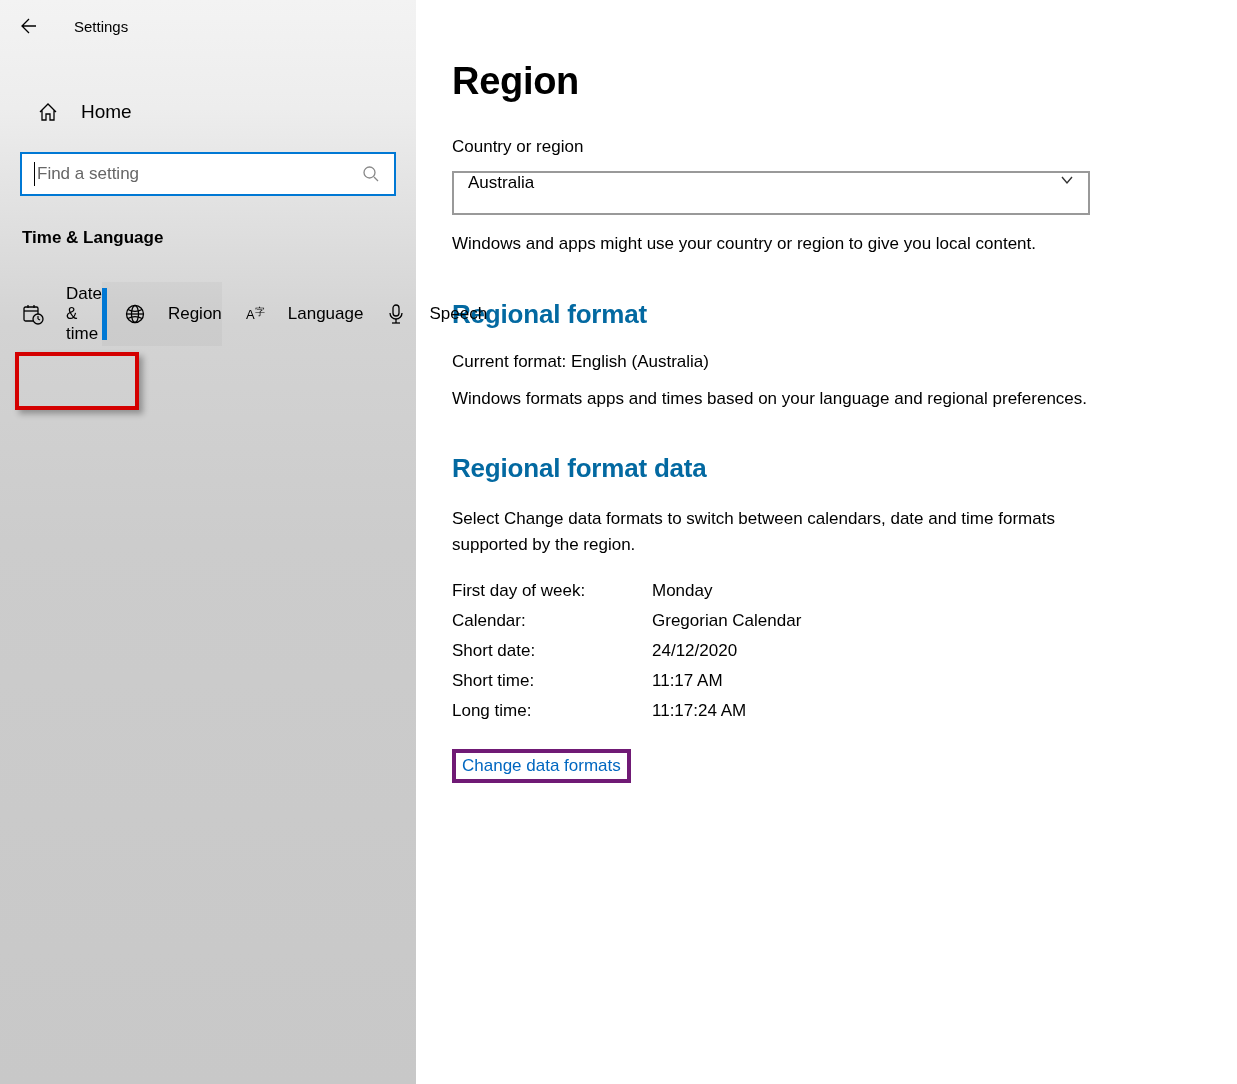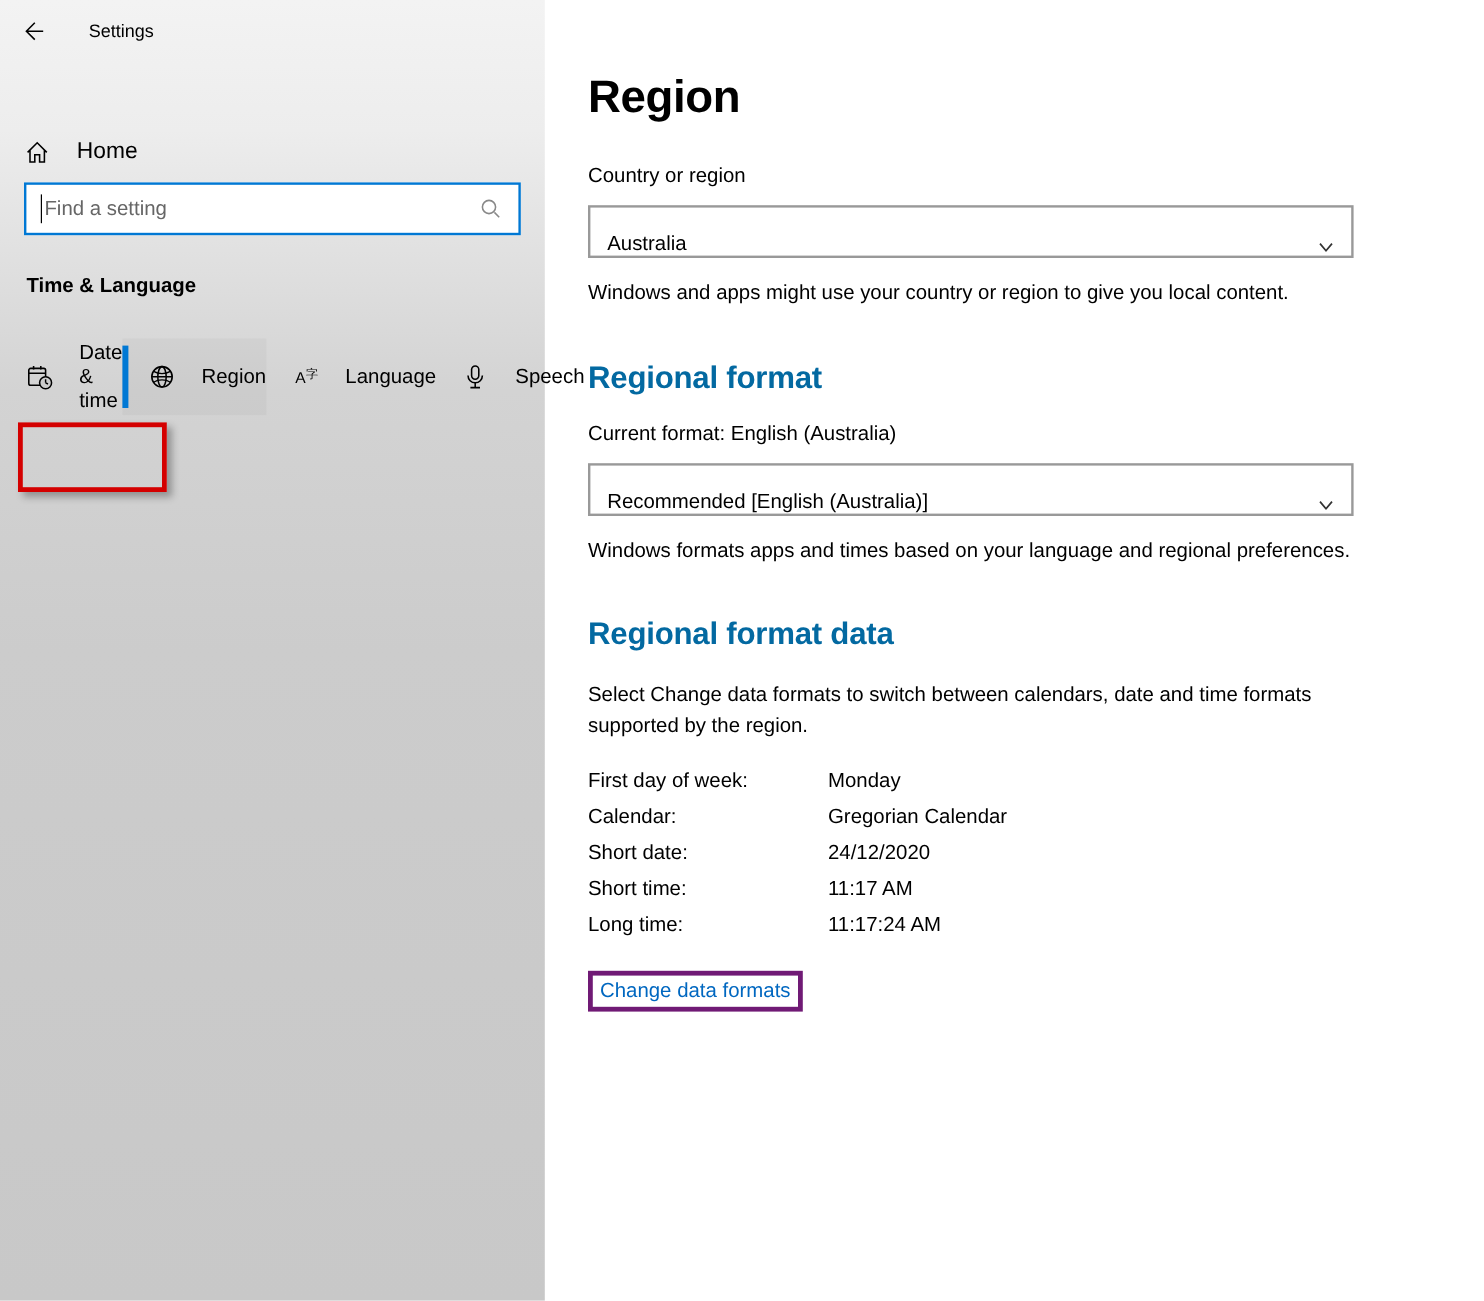"Settings" .sidebar { width: 454px -> 416px }
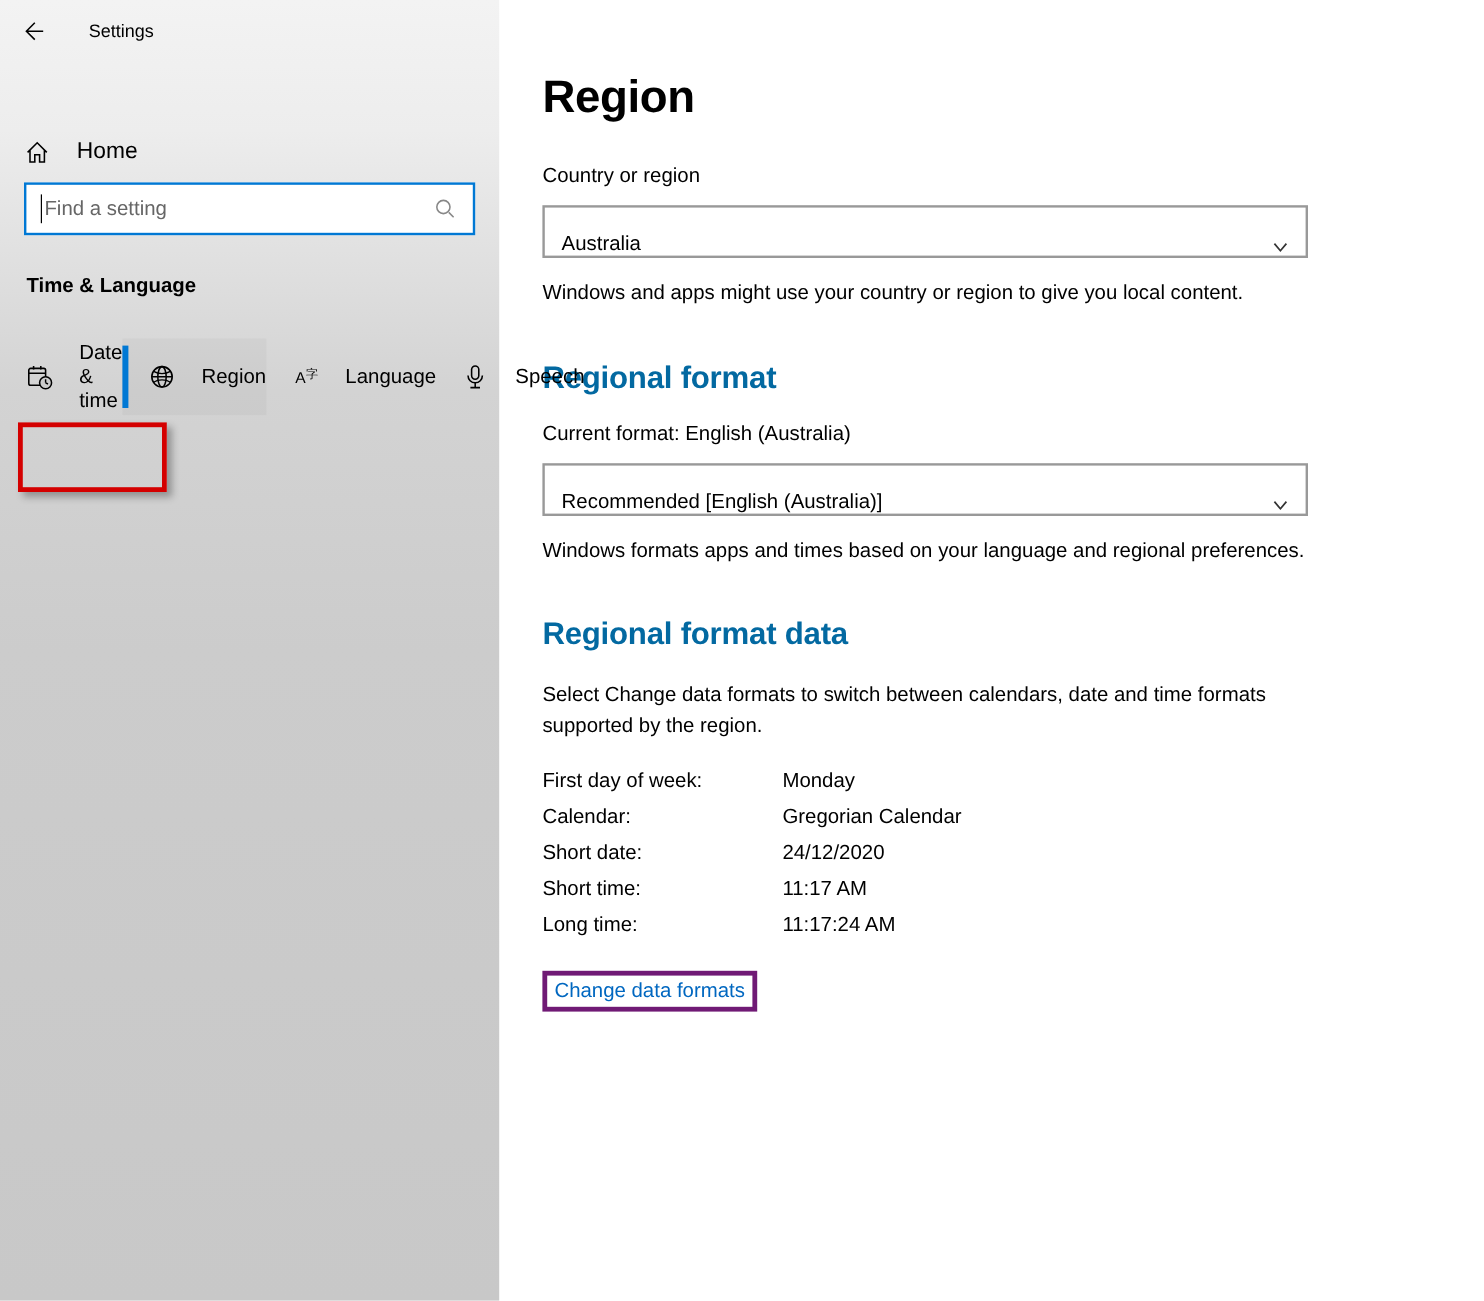"Home" .home-row { align-items: flex-end -> center; padding-left: 20px -> 37px }
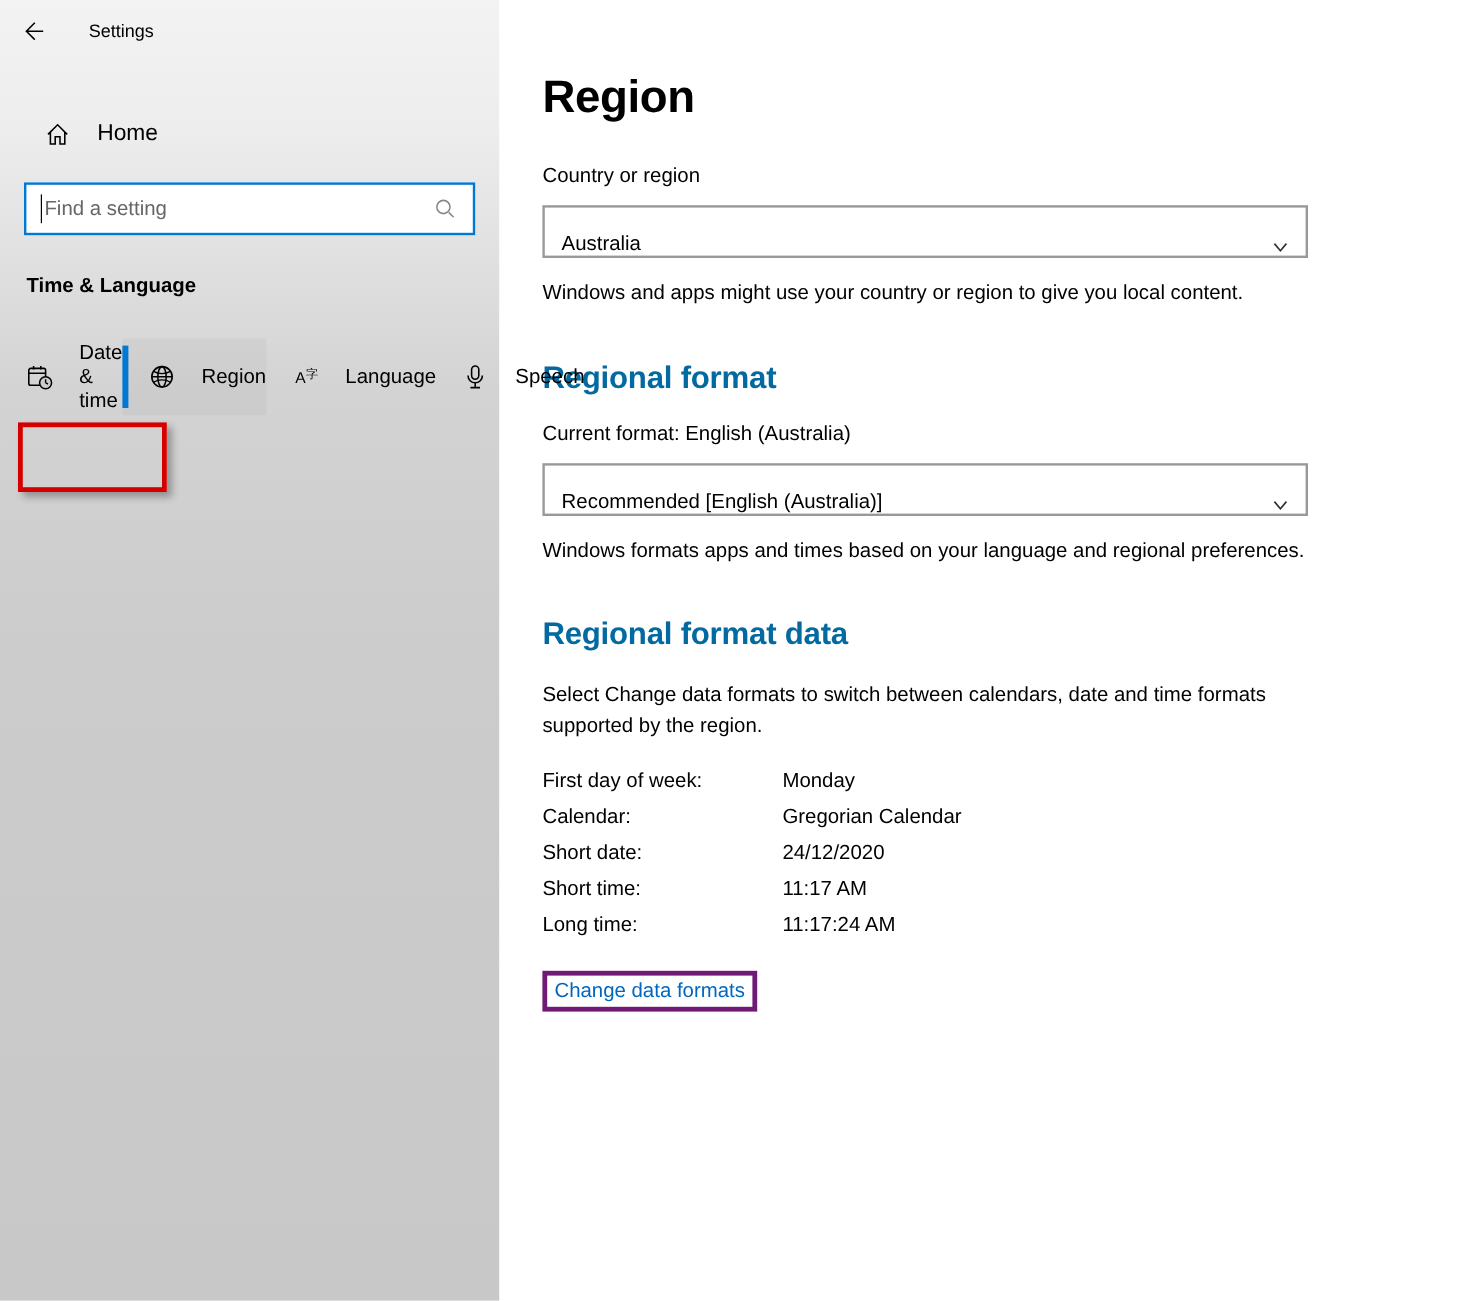"Australia" .dropdown { align-items: flex-end -> flex-start }
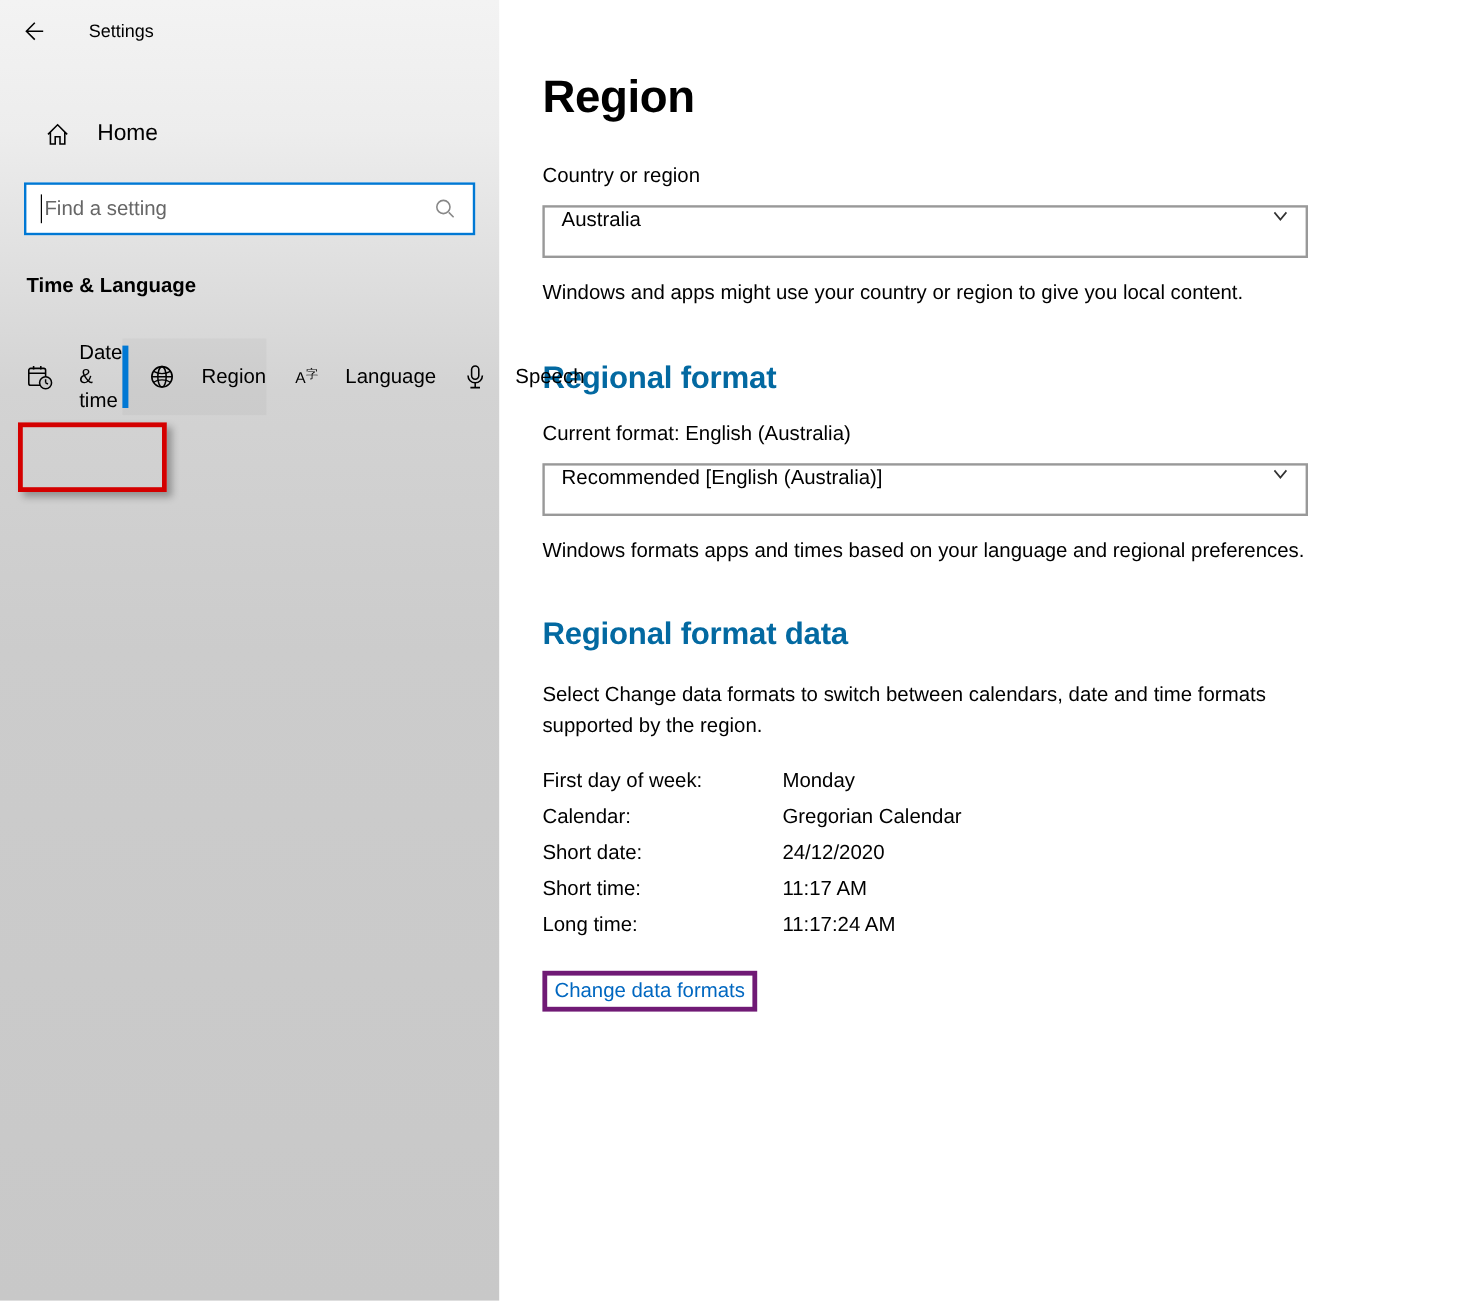"Recommended [English (Australia)]" div.dropdown { html: <div> <span>Recommended [English (Australia)]</span> <svg> <path></path> </svg> </div> -> none }
